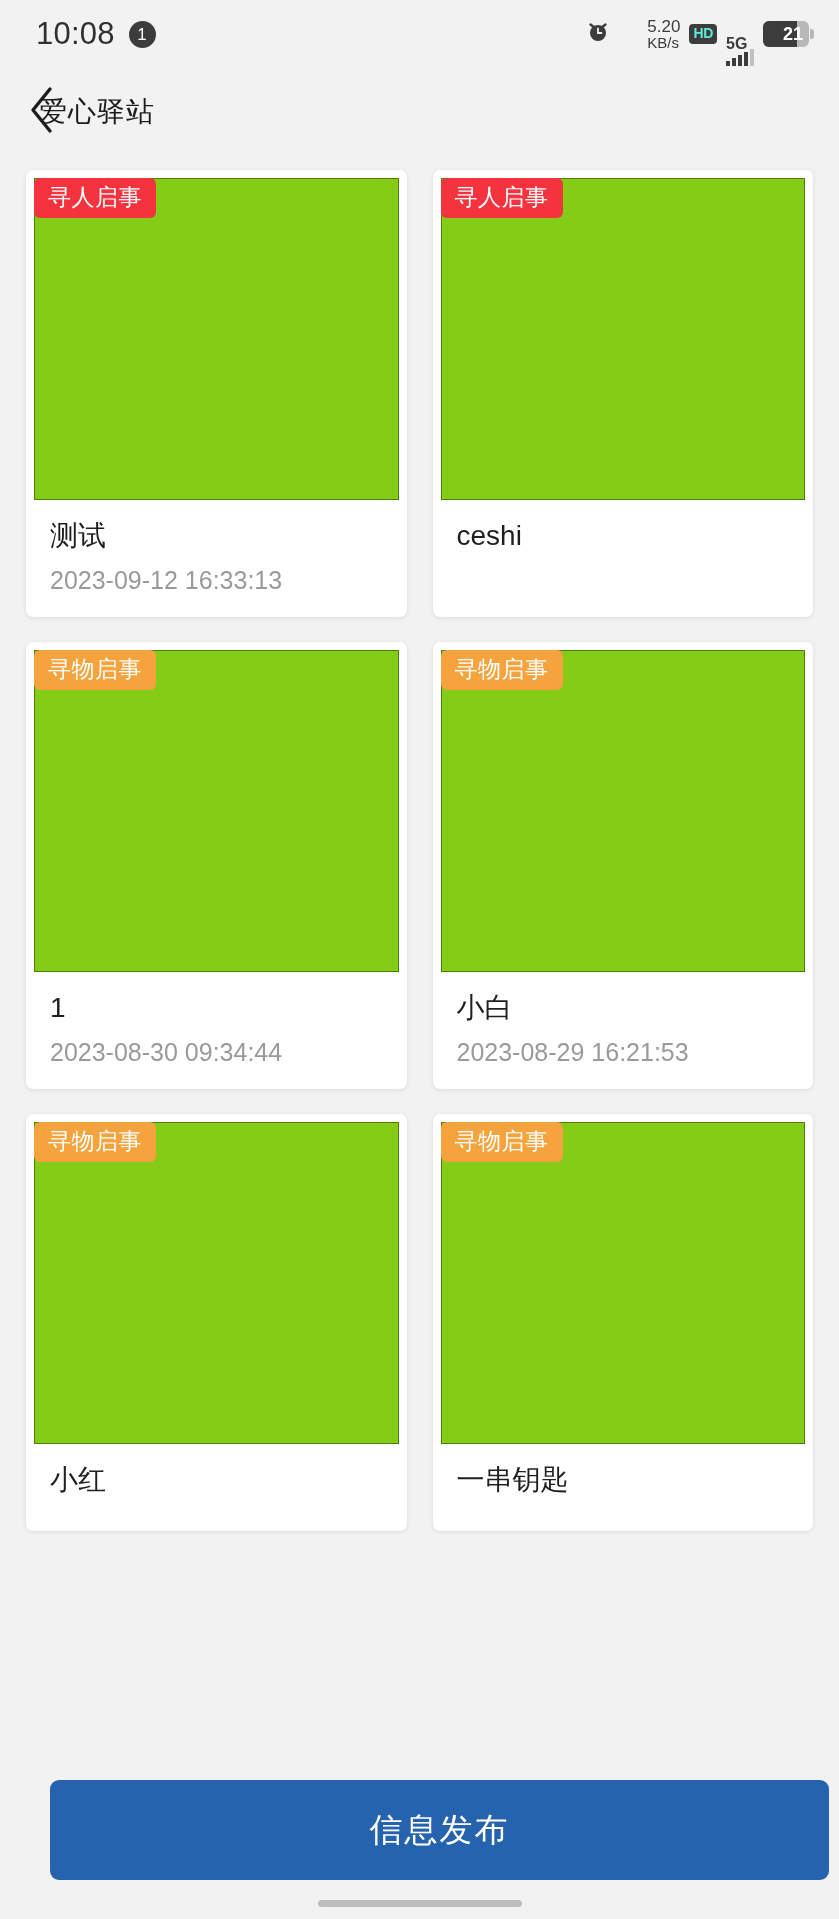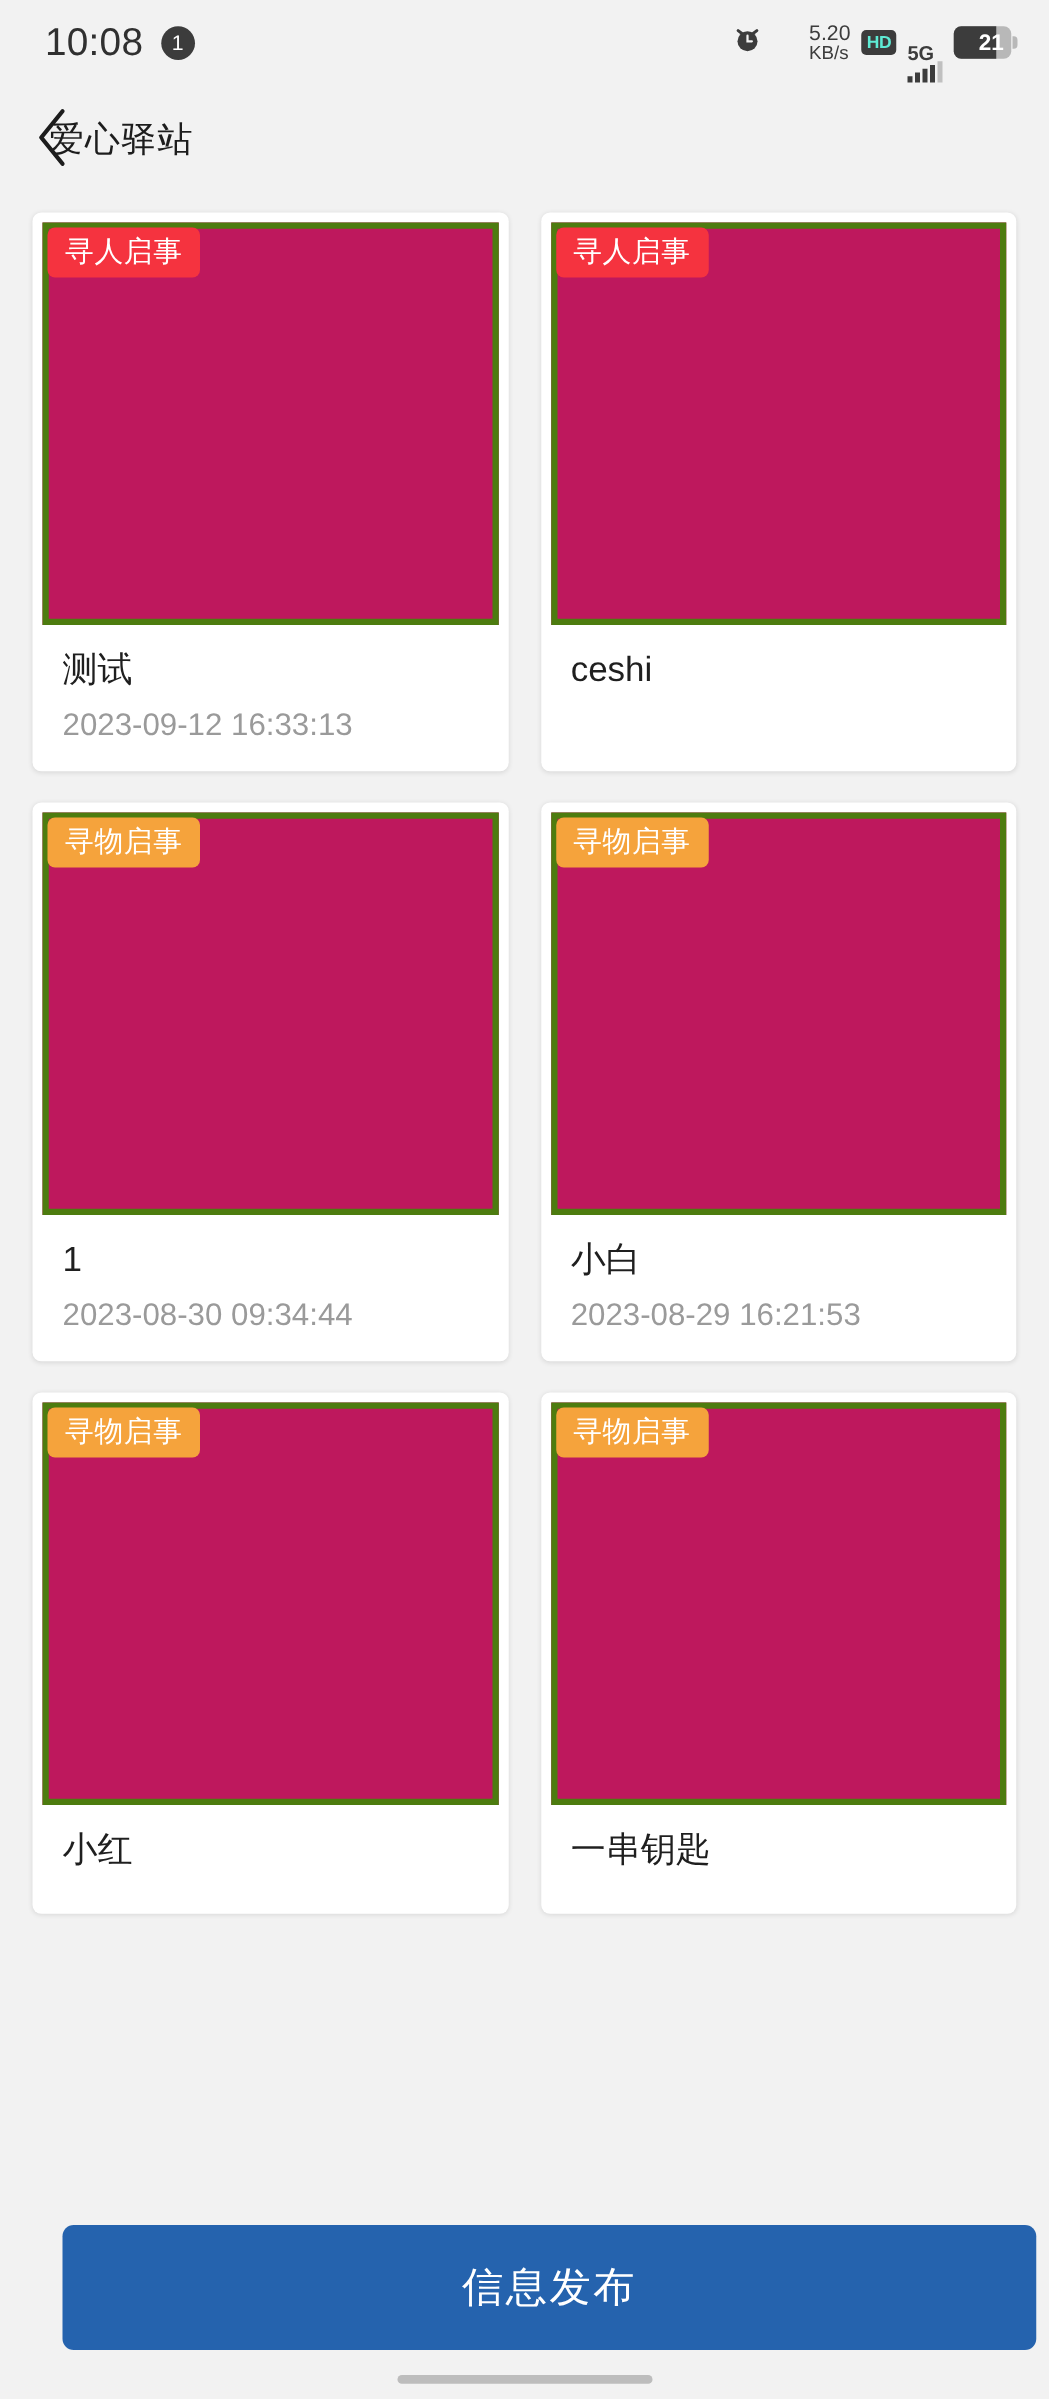"寻人启事" .card-media { background: #be185d -> #84cc16; border: 5px solid #4d7c0f -> 1px solid #4d7c0f }
